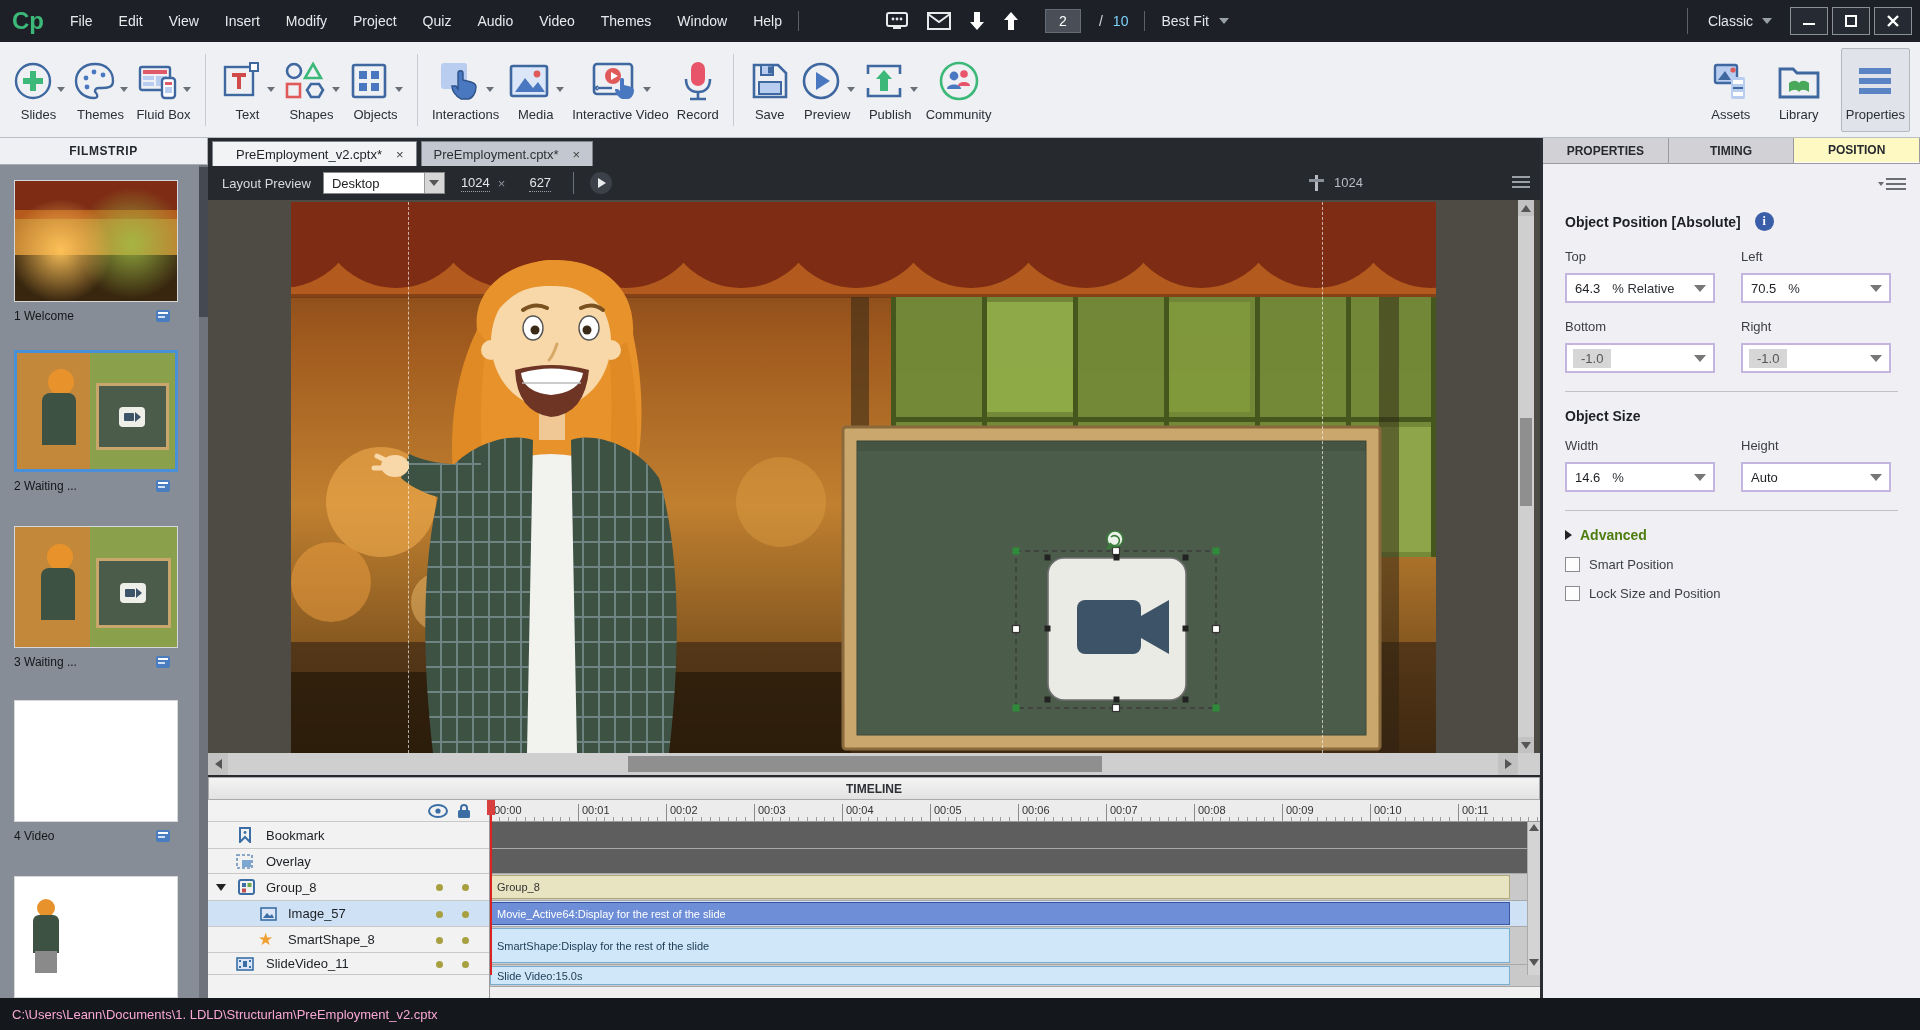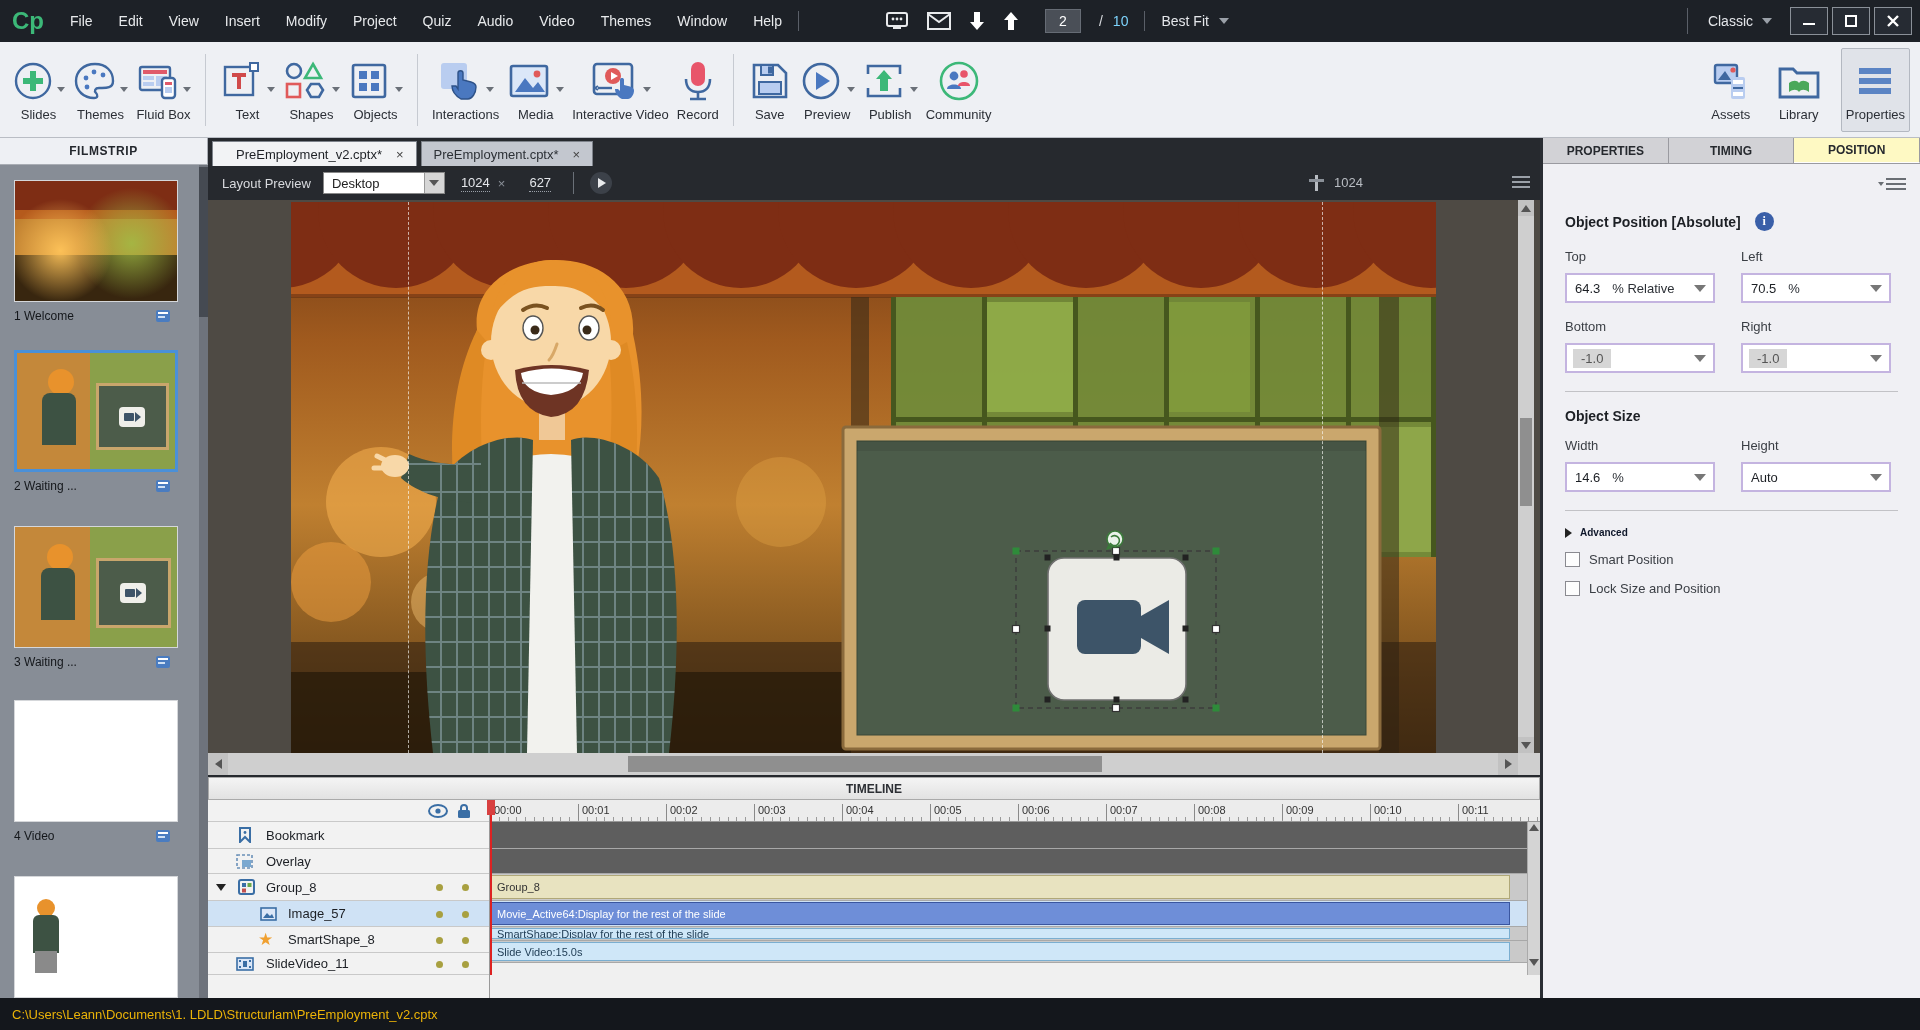"Advanced" .adv { color: #0f172a -> #4d7c0f; font-size: 10px -> 14px }
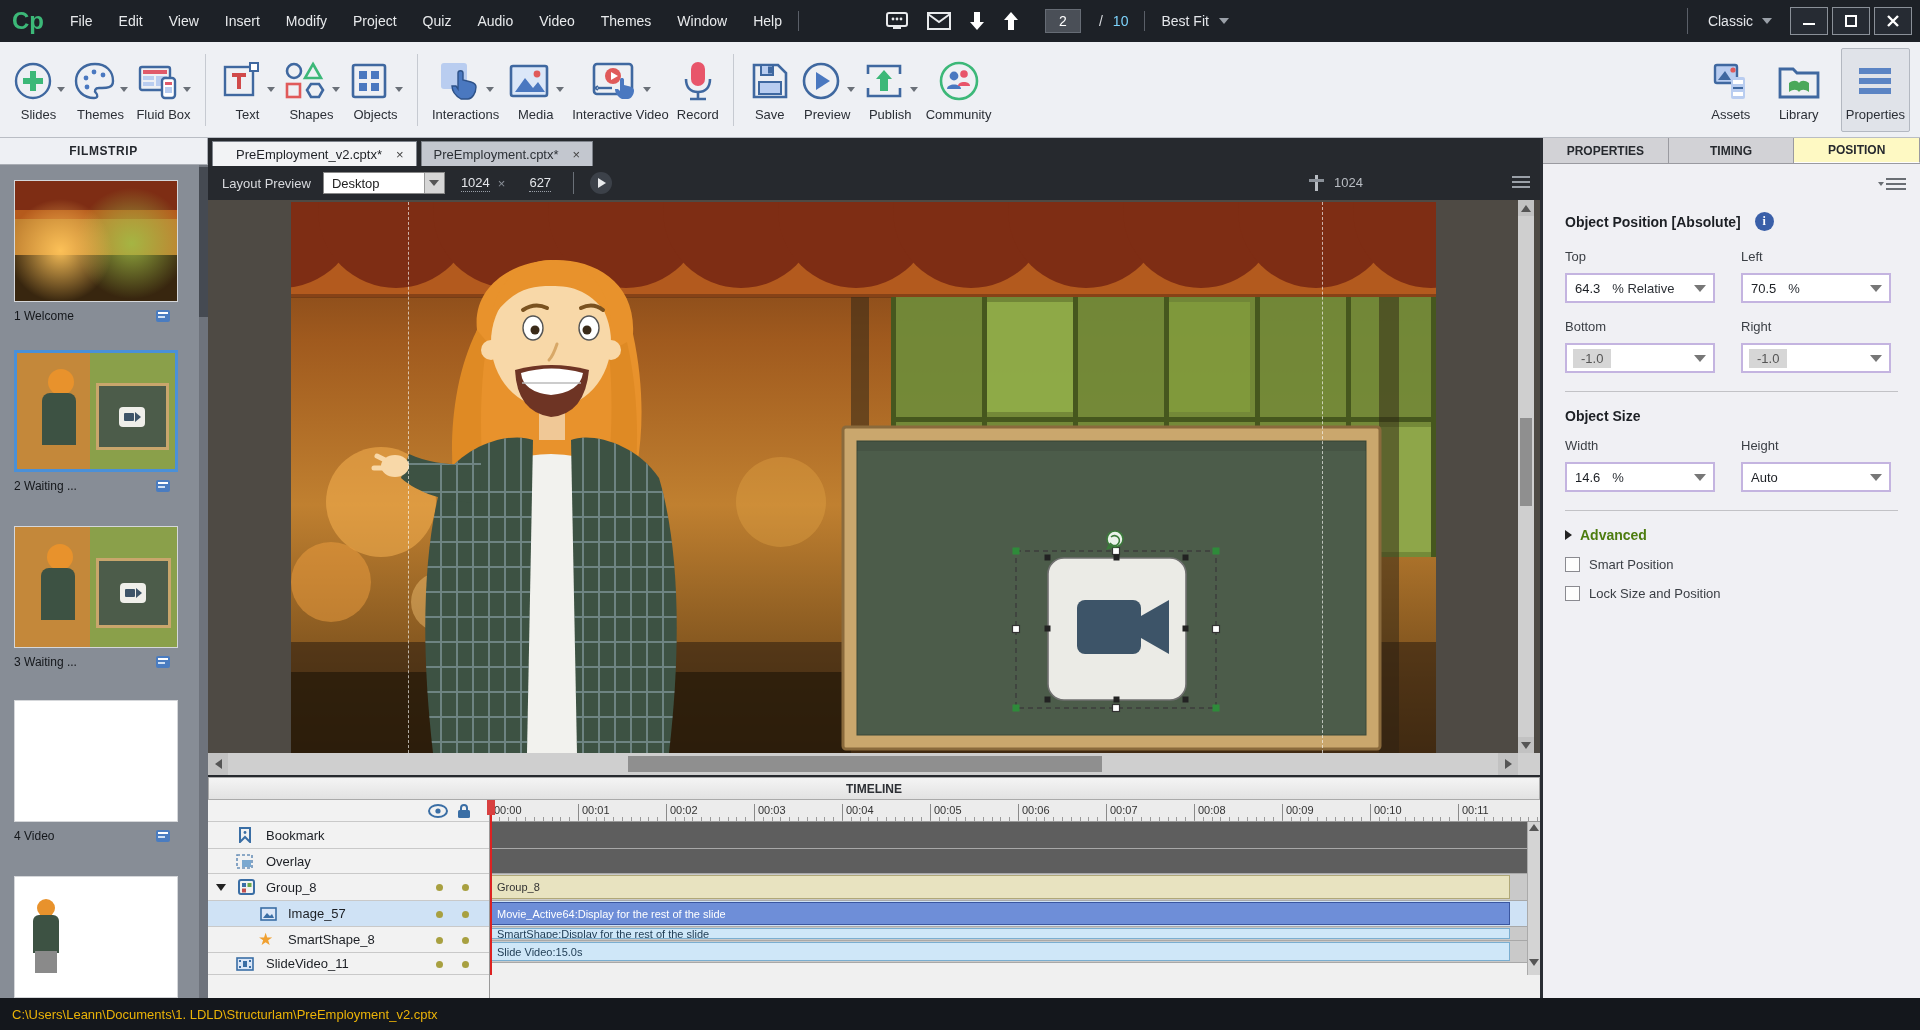"SmartShape:Display for the rest of" div.trow { height: 14px -> 38px }
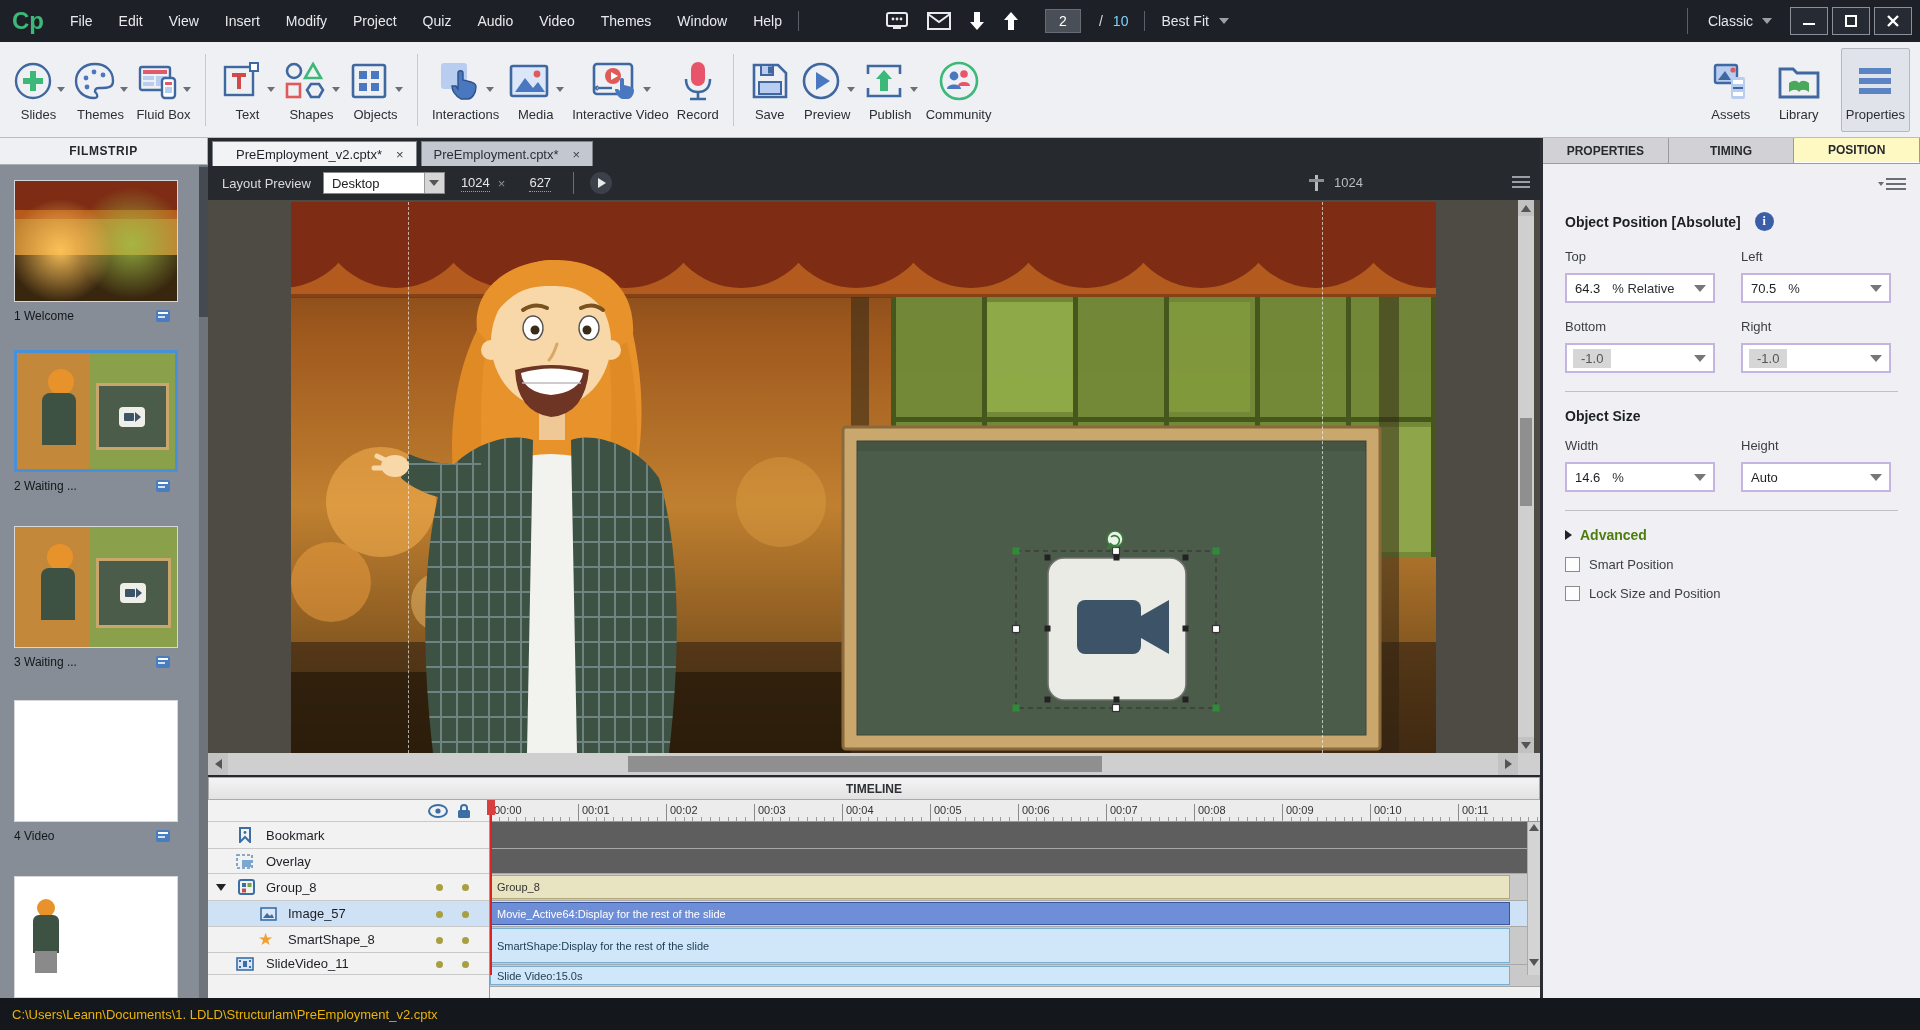"C:\Users\Leann\Documents\1." .statusbar { color: #eab308 -> #f9a8d4 }
